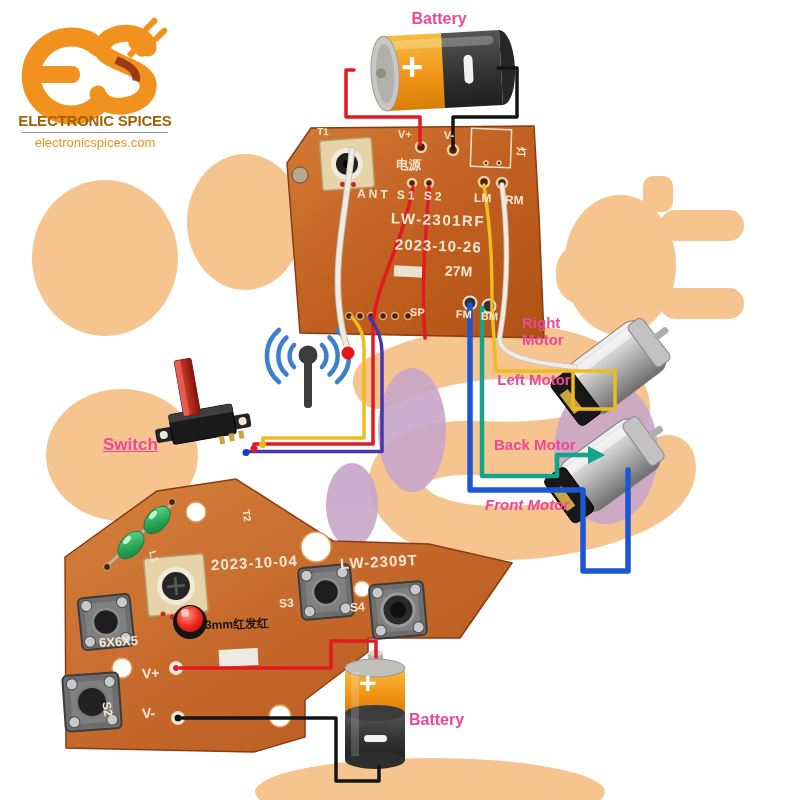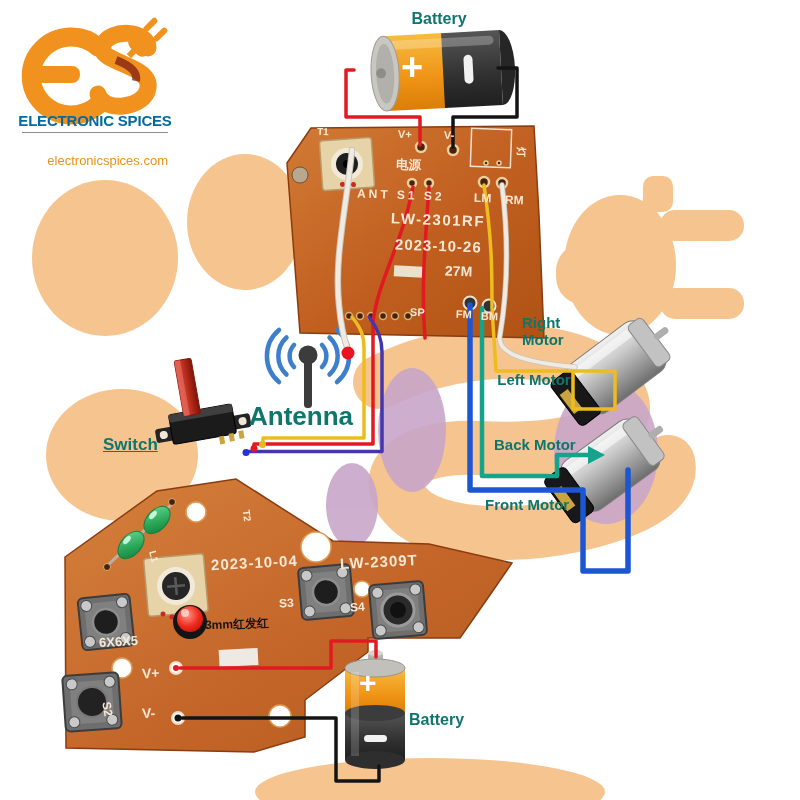"Battery" .lbl { color: #0f766e -> #ec4899 }
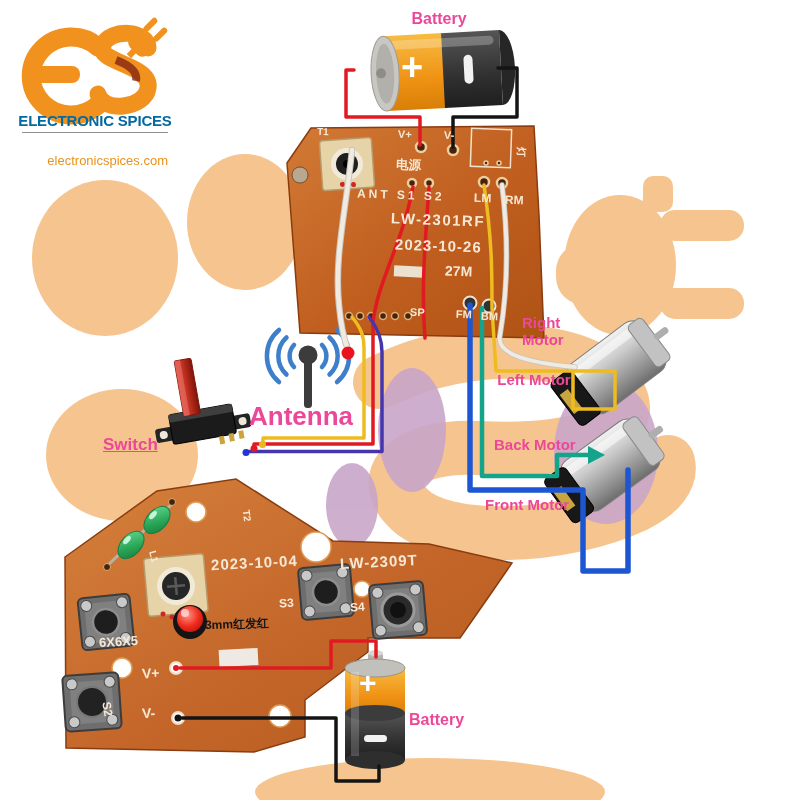"ELECTRONIC SPICES" .brandname { color: #0369a1 -> #a16207 }
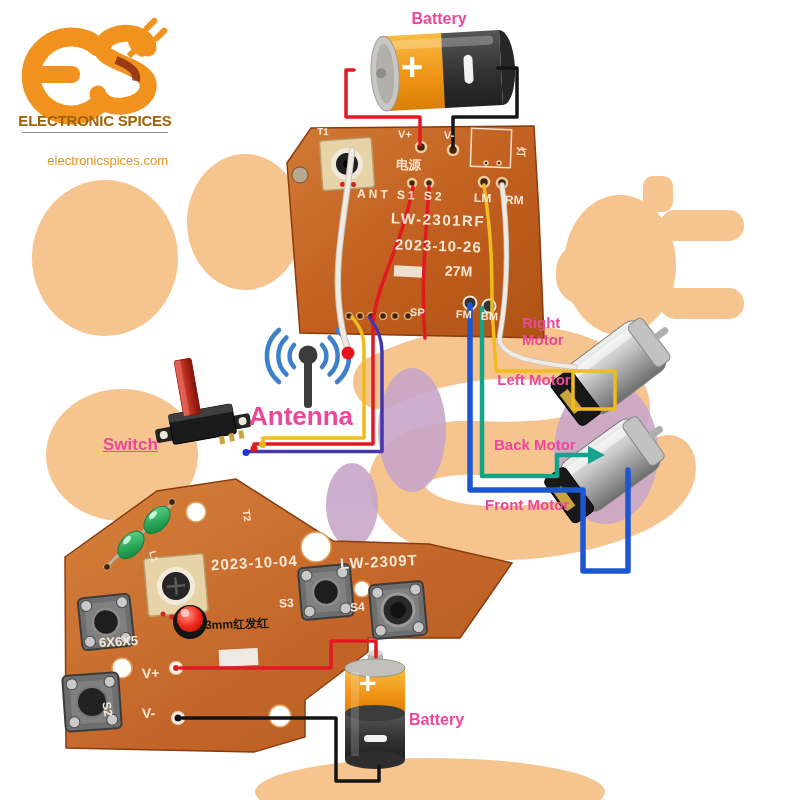"electronicspices.com" .brandsite { padding-top: 20px -> 2px; text-align: right -> center }
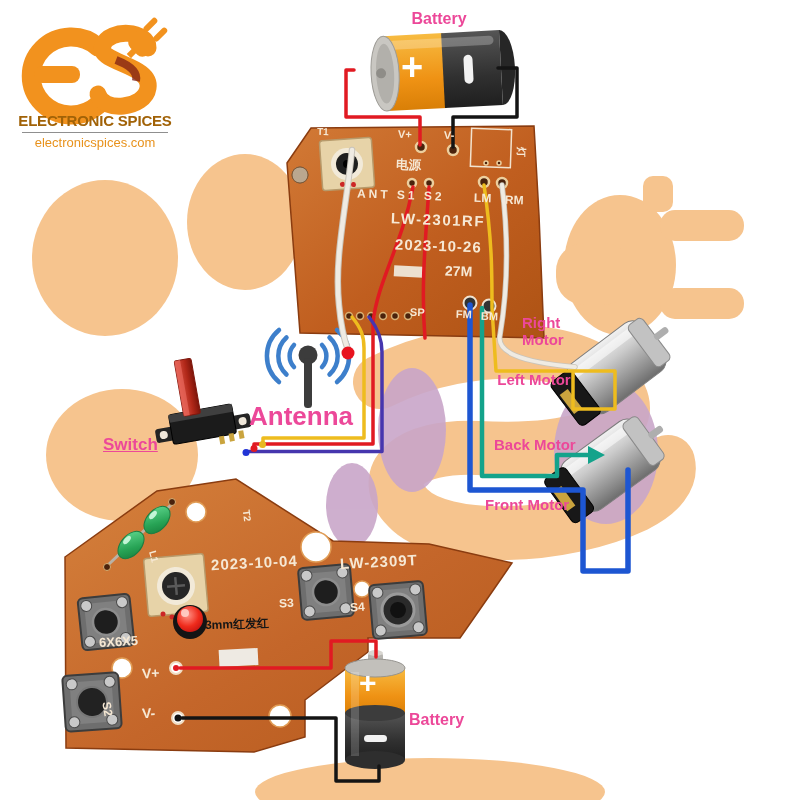"Antenna" div.lbl { html: <div>Antenna</div> -> none }
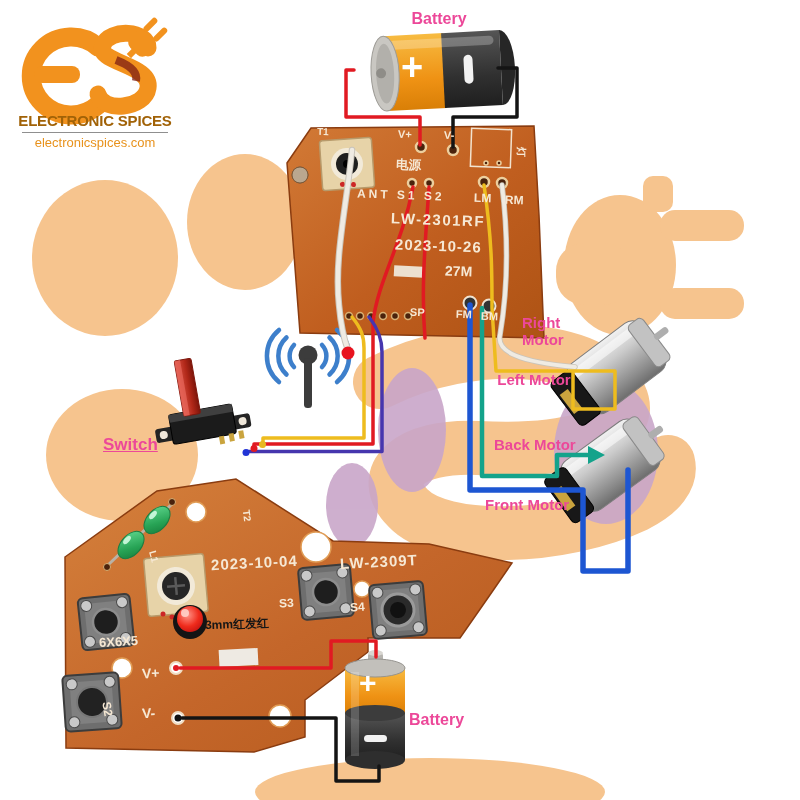"Front Motor" div.lbl { font-style: none -> italic }
